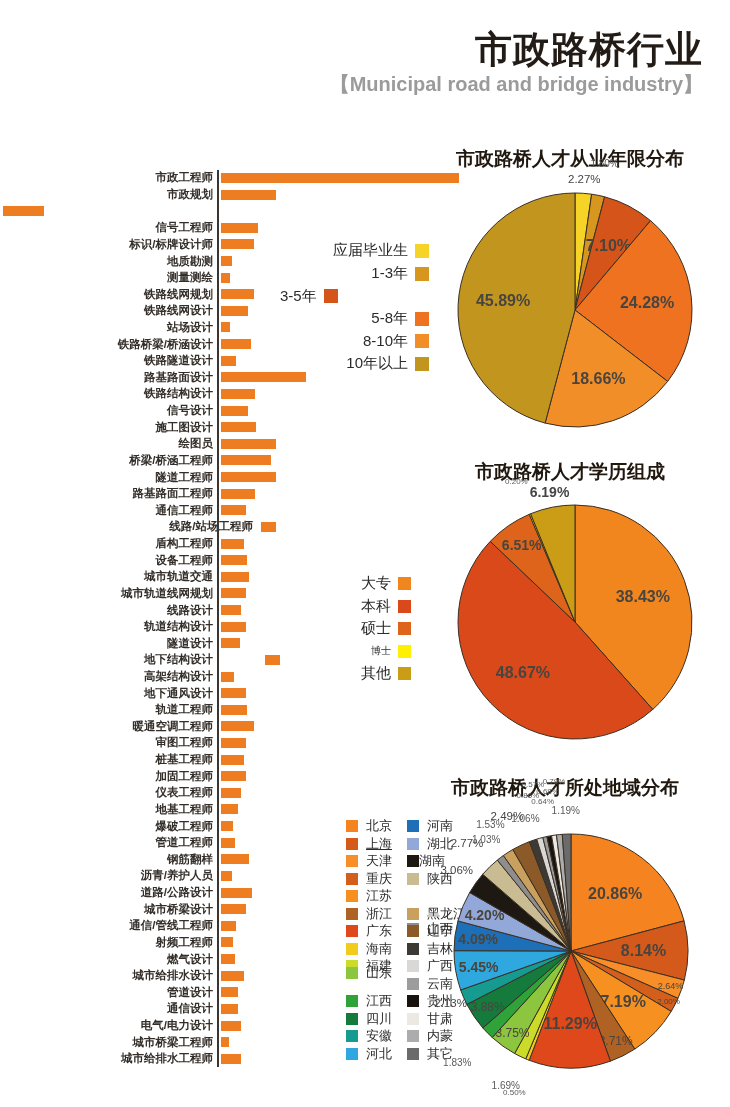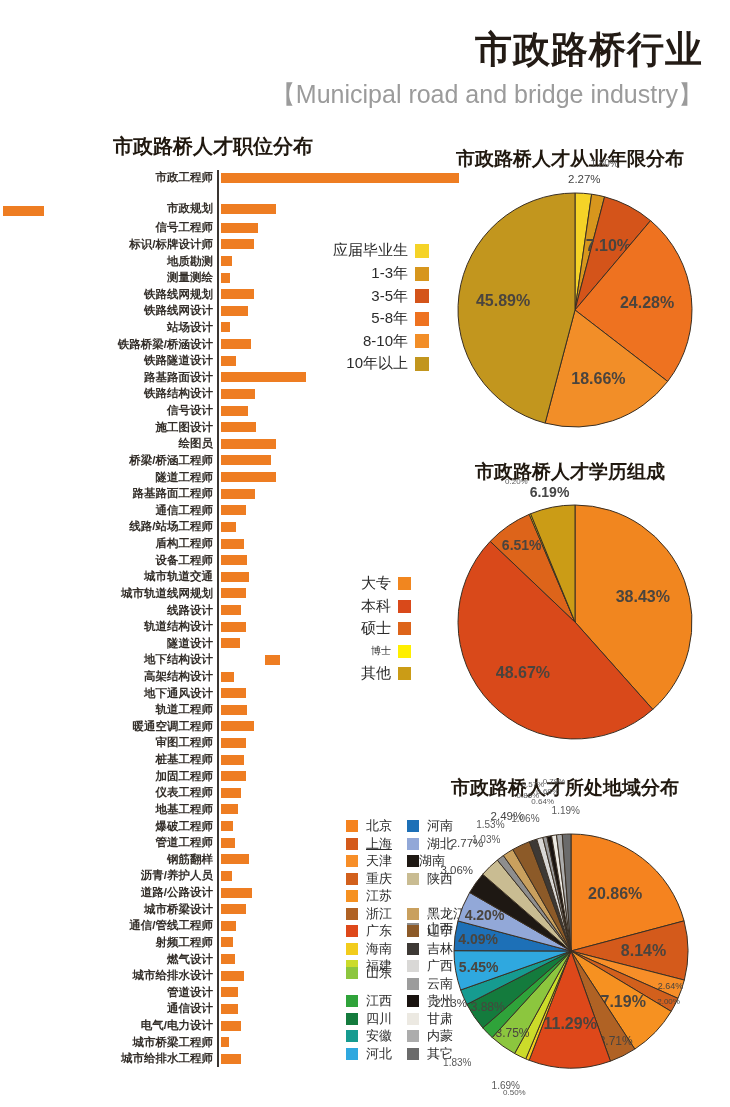"【Municipal road and bridge industry】" .main-title .en { font-size: 25px -> 20px; font-weight: 400 -> 700; margin-top: 7px -> 0 }
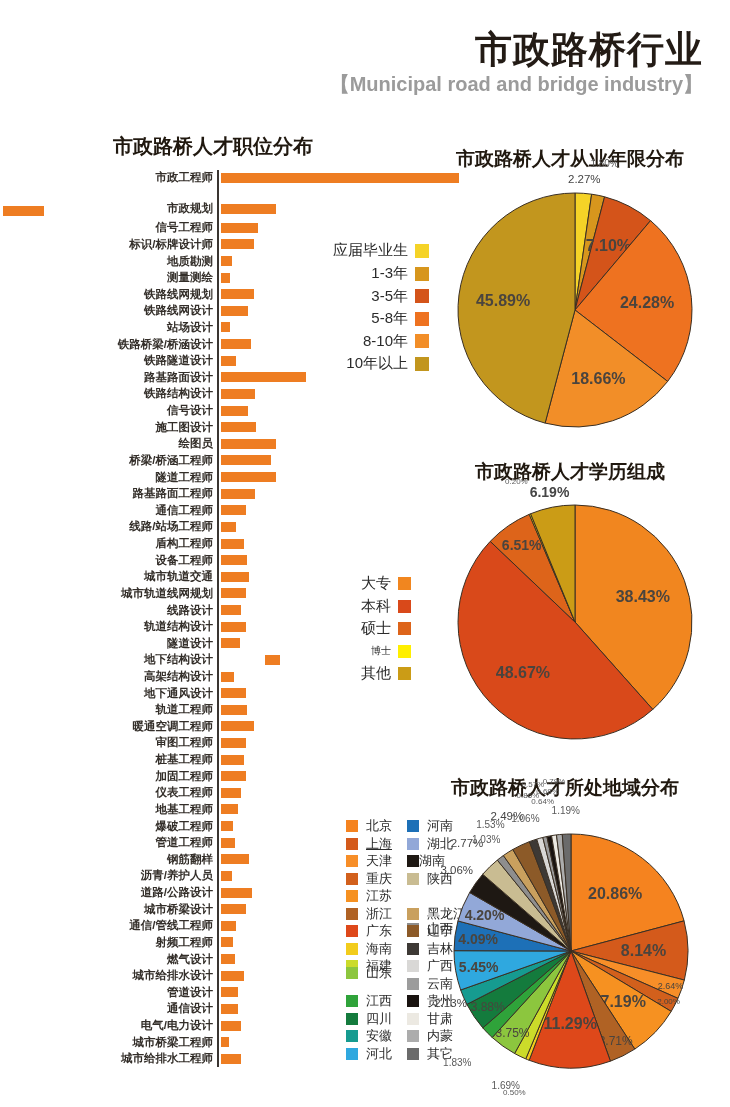"市政路桥人才职位分布" div.section-title { html: <div>市政路桥人才职位分布</div> -> none }
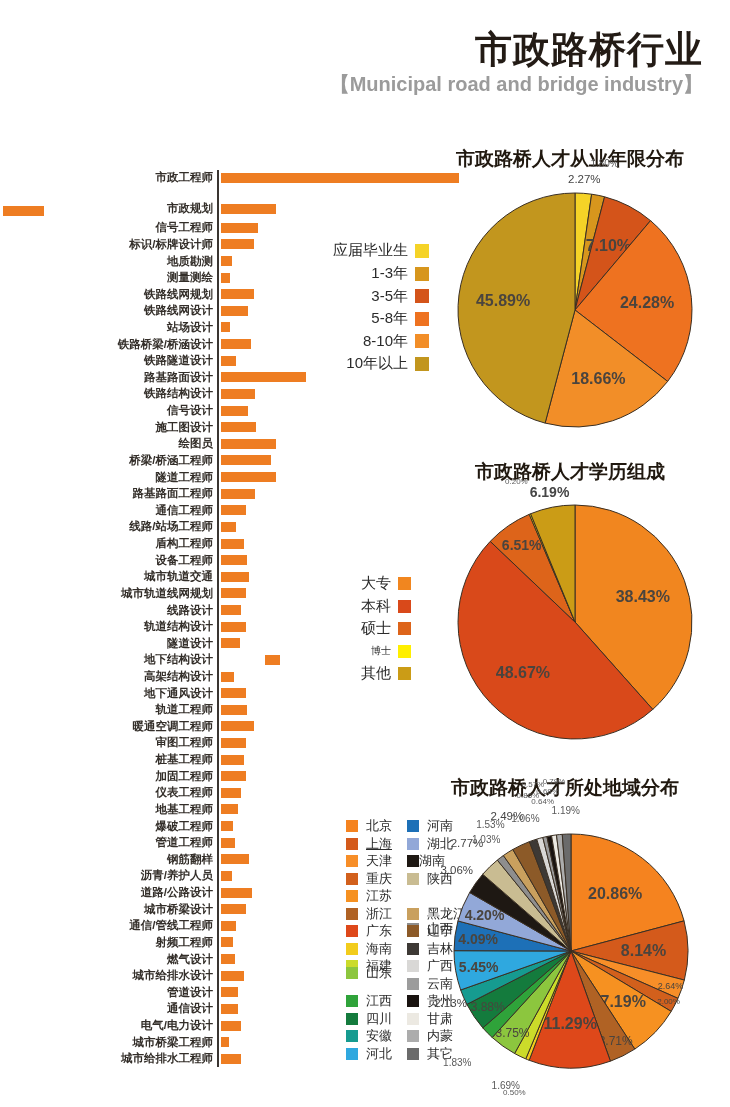"市政规划" div.bar-row { margin-top: 14px -> none }
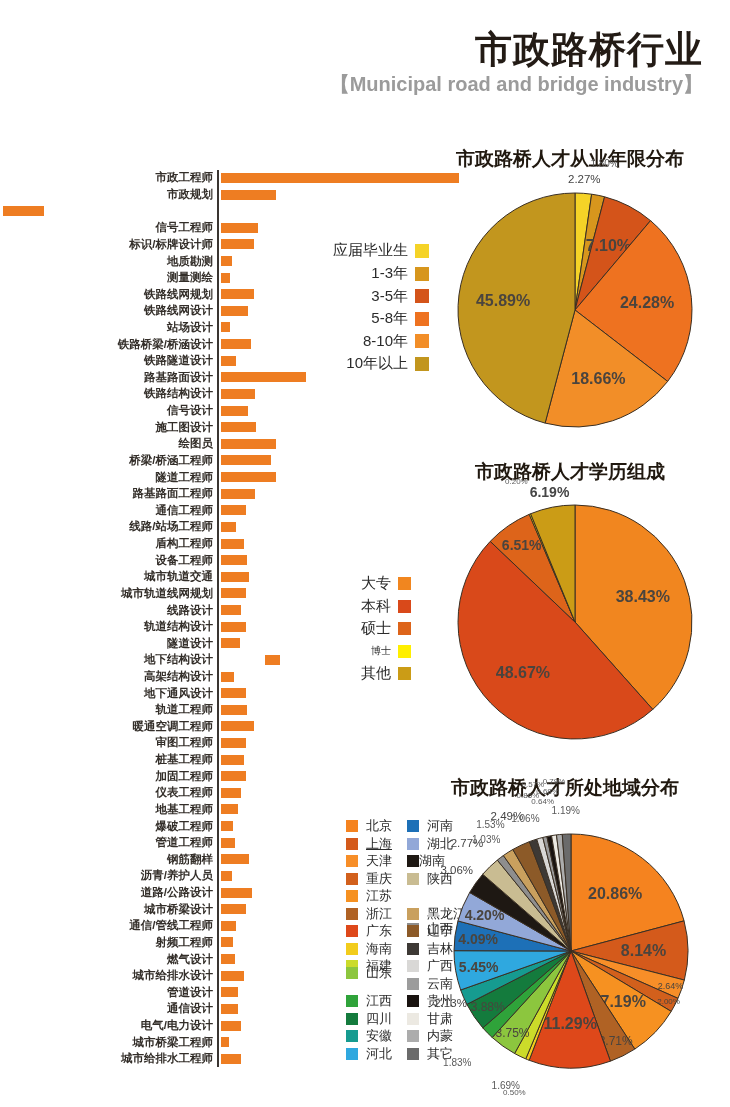"3-5年" div.legend-row { justify-content: flex-end -> flex-start }
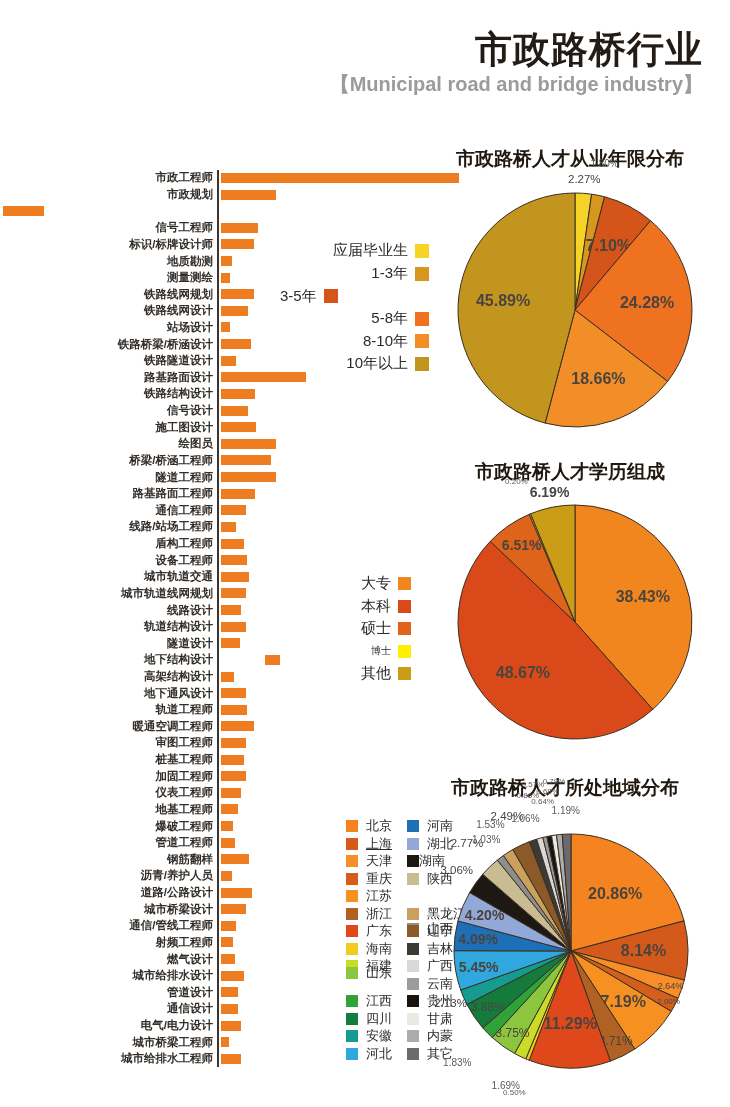"线路/站场工程师" div.bar-row { padding-left: none -> 40px }
